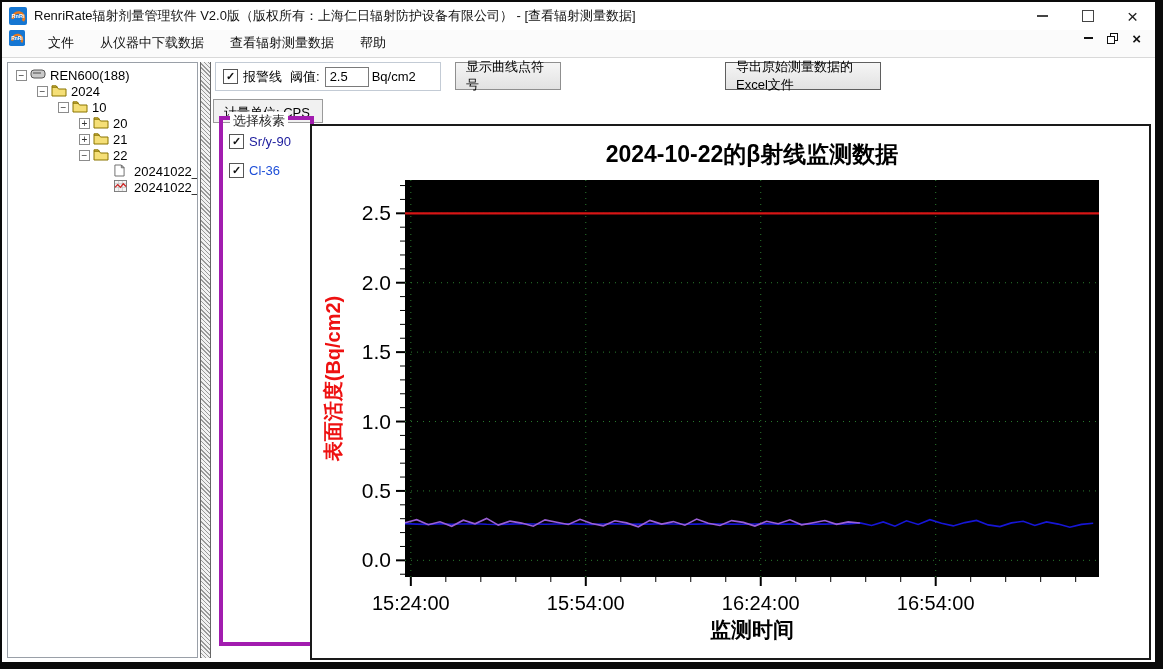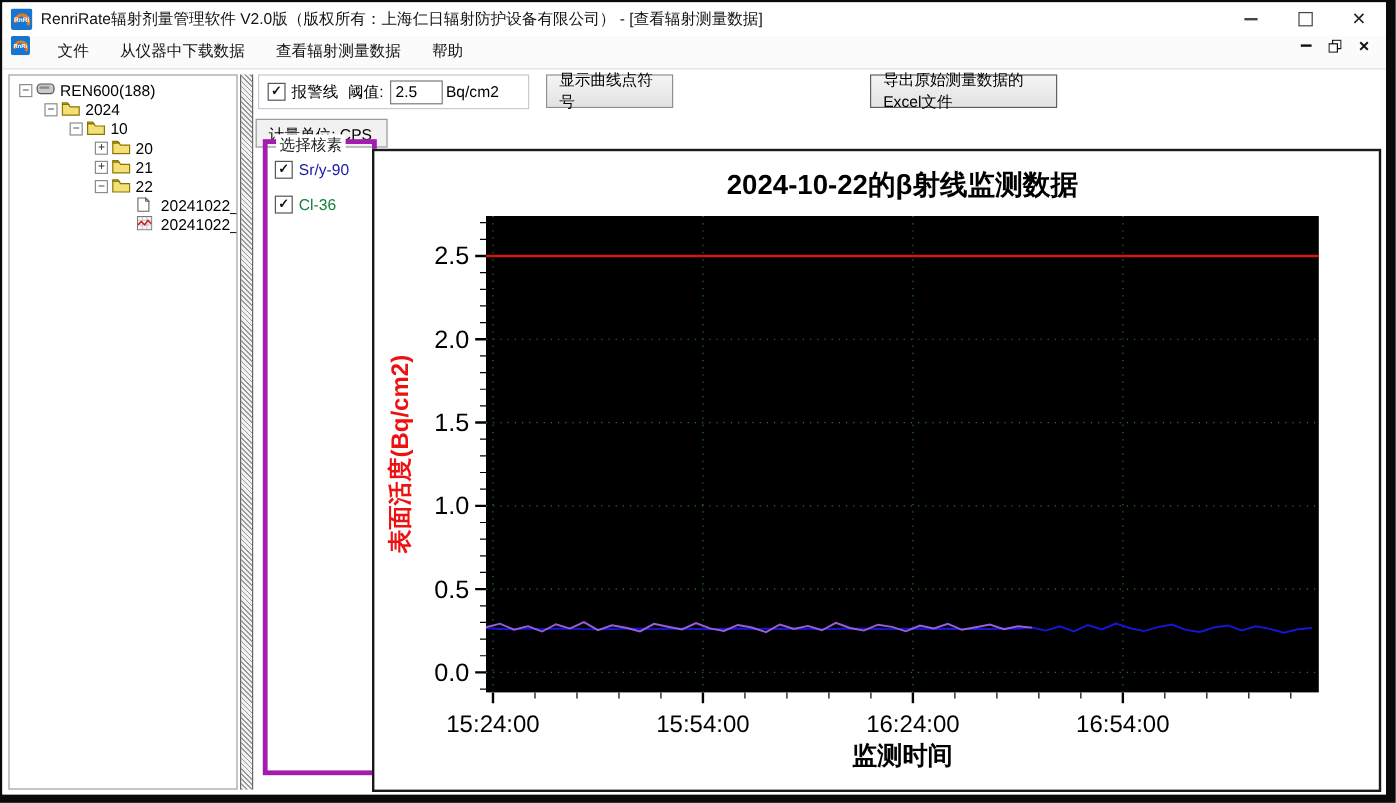"Cl-36" span.nl { color: #15803d -> #1d4ed8 }
